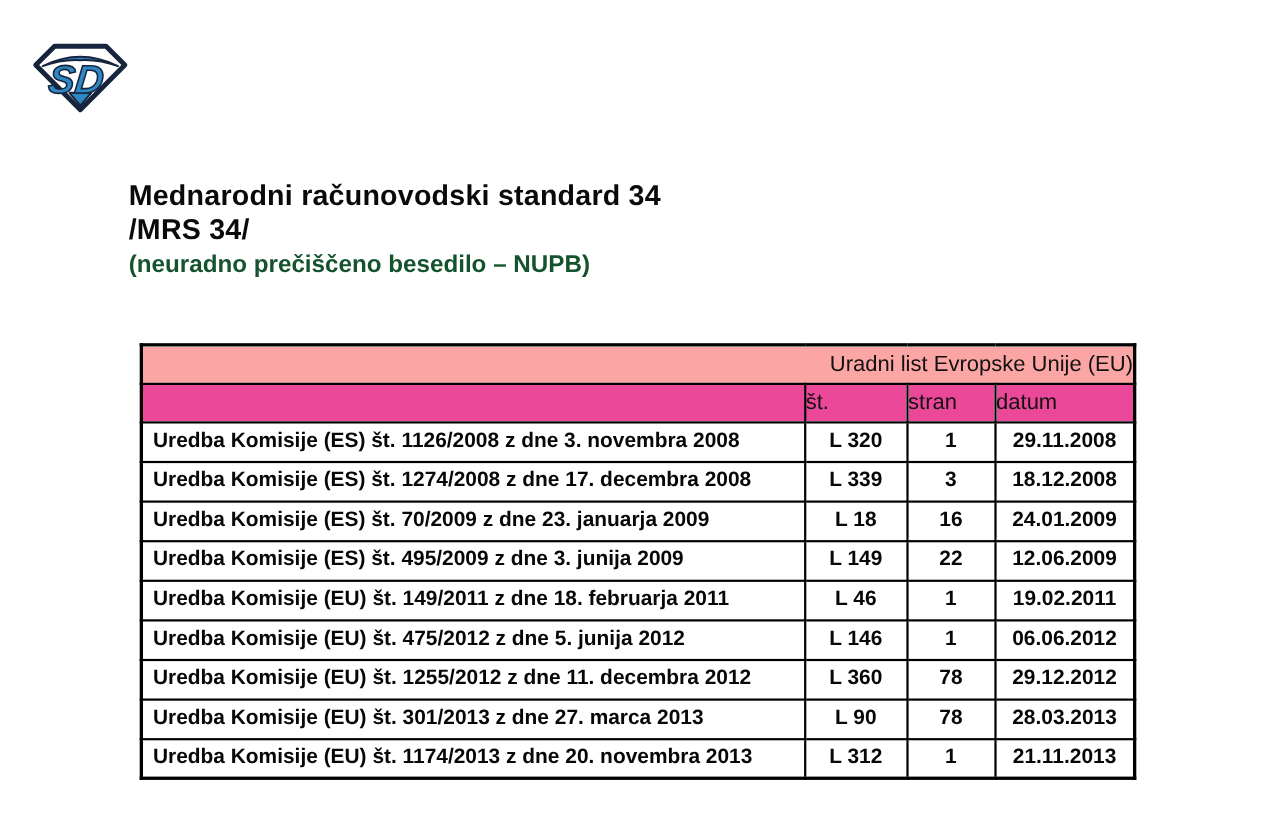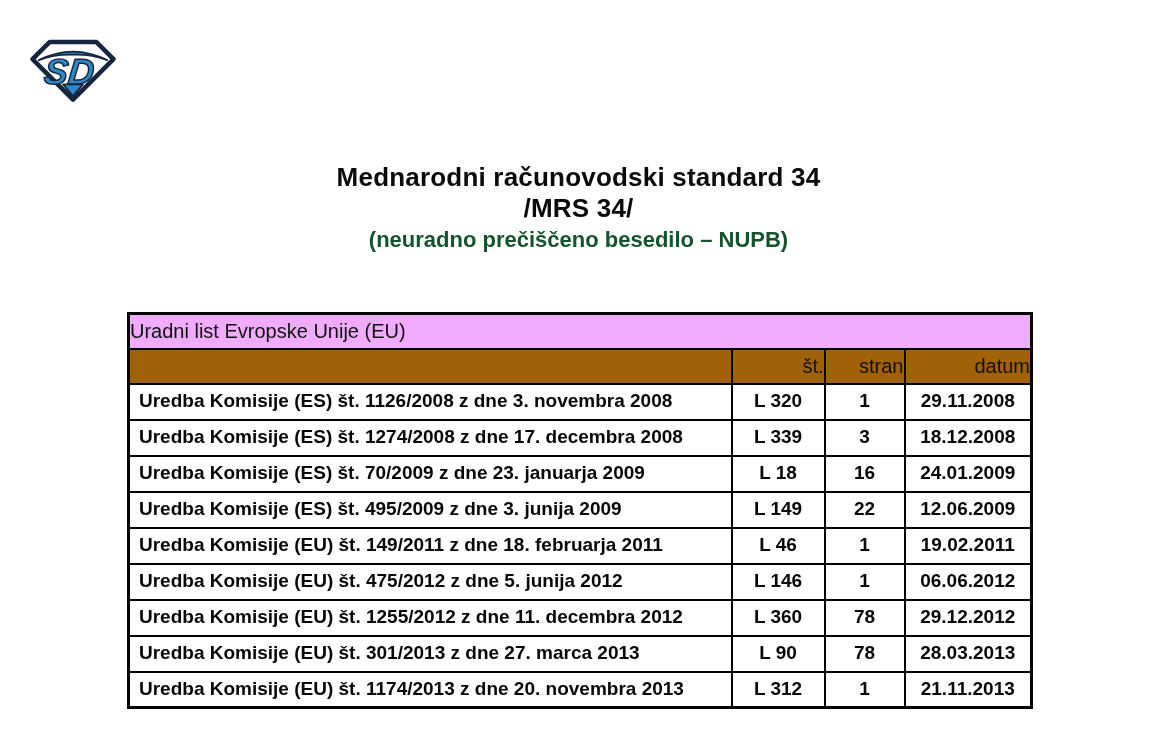"Mednarodni računovodski standard 34" .title-block { left: 127px -> 117px; text-align: center -> left }
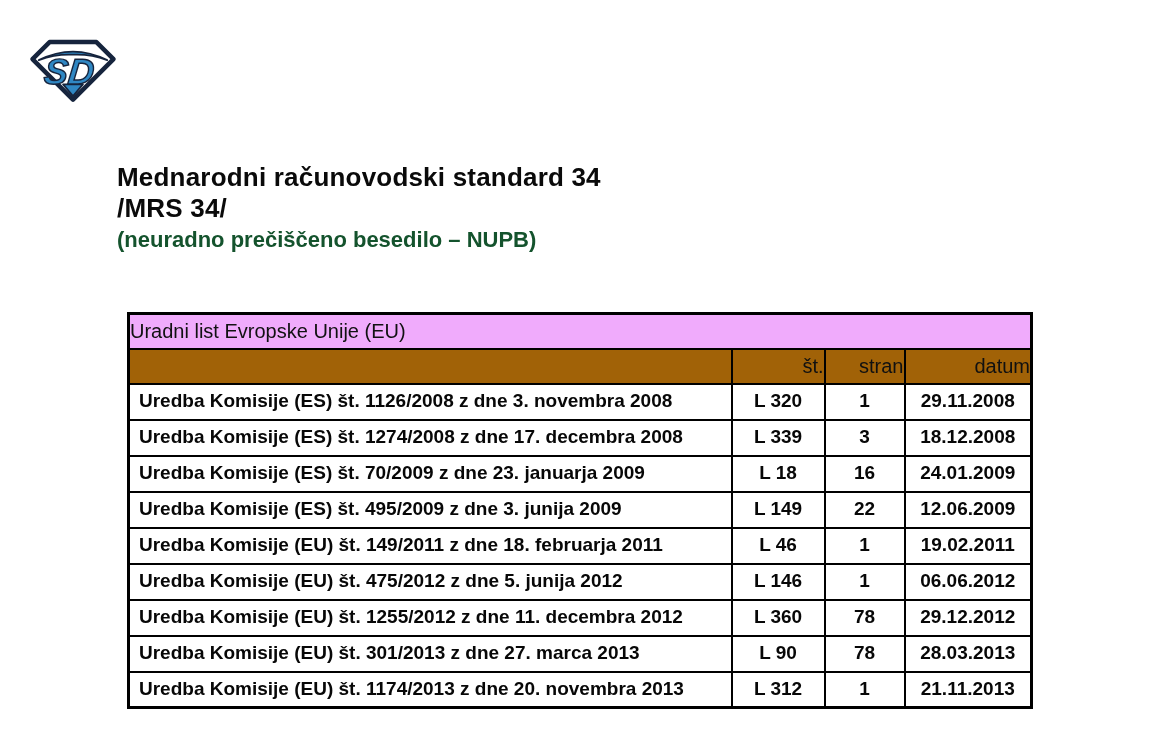"Uradni list Evropske Unije (EU)" .caption-row th { background: #f0abfc -> #fca5a5; text-align: left -> right }
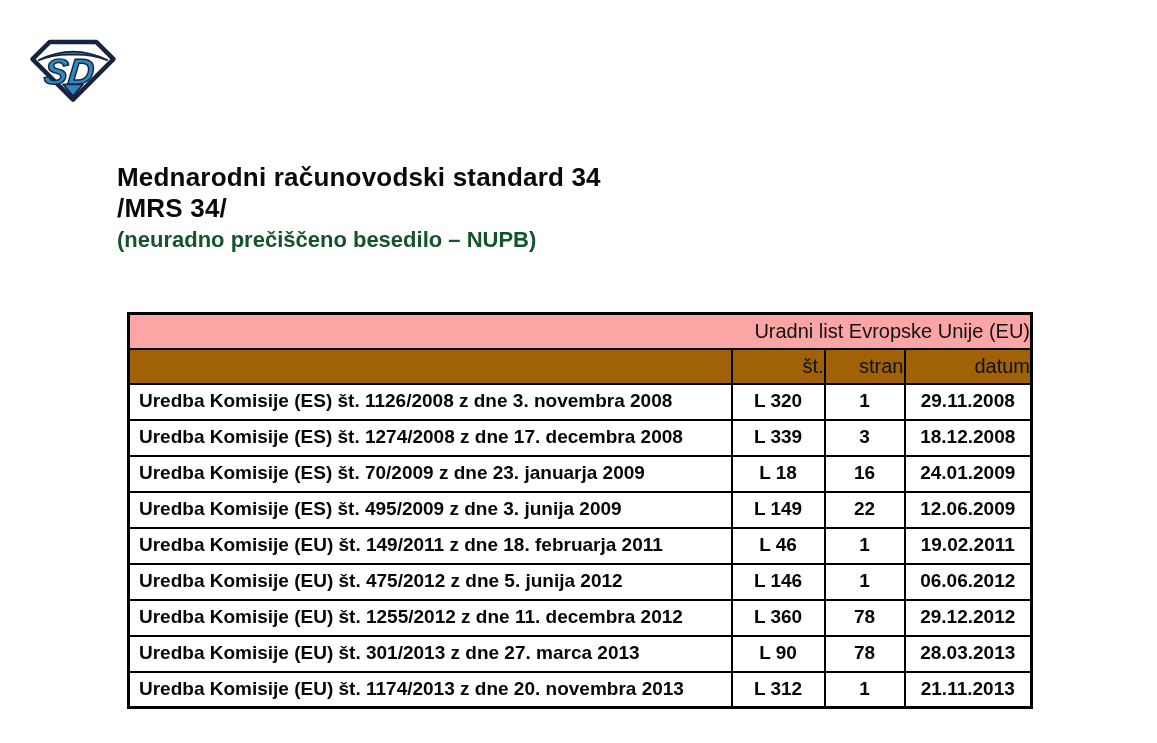"št." .colhead-row th { background: #a16207 -> #ec4899; text-align: right -> left }
